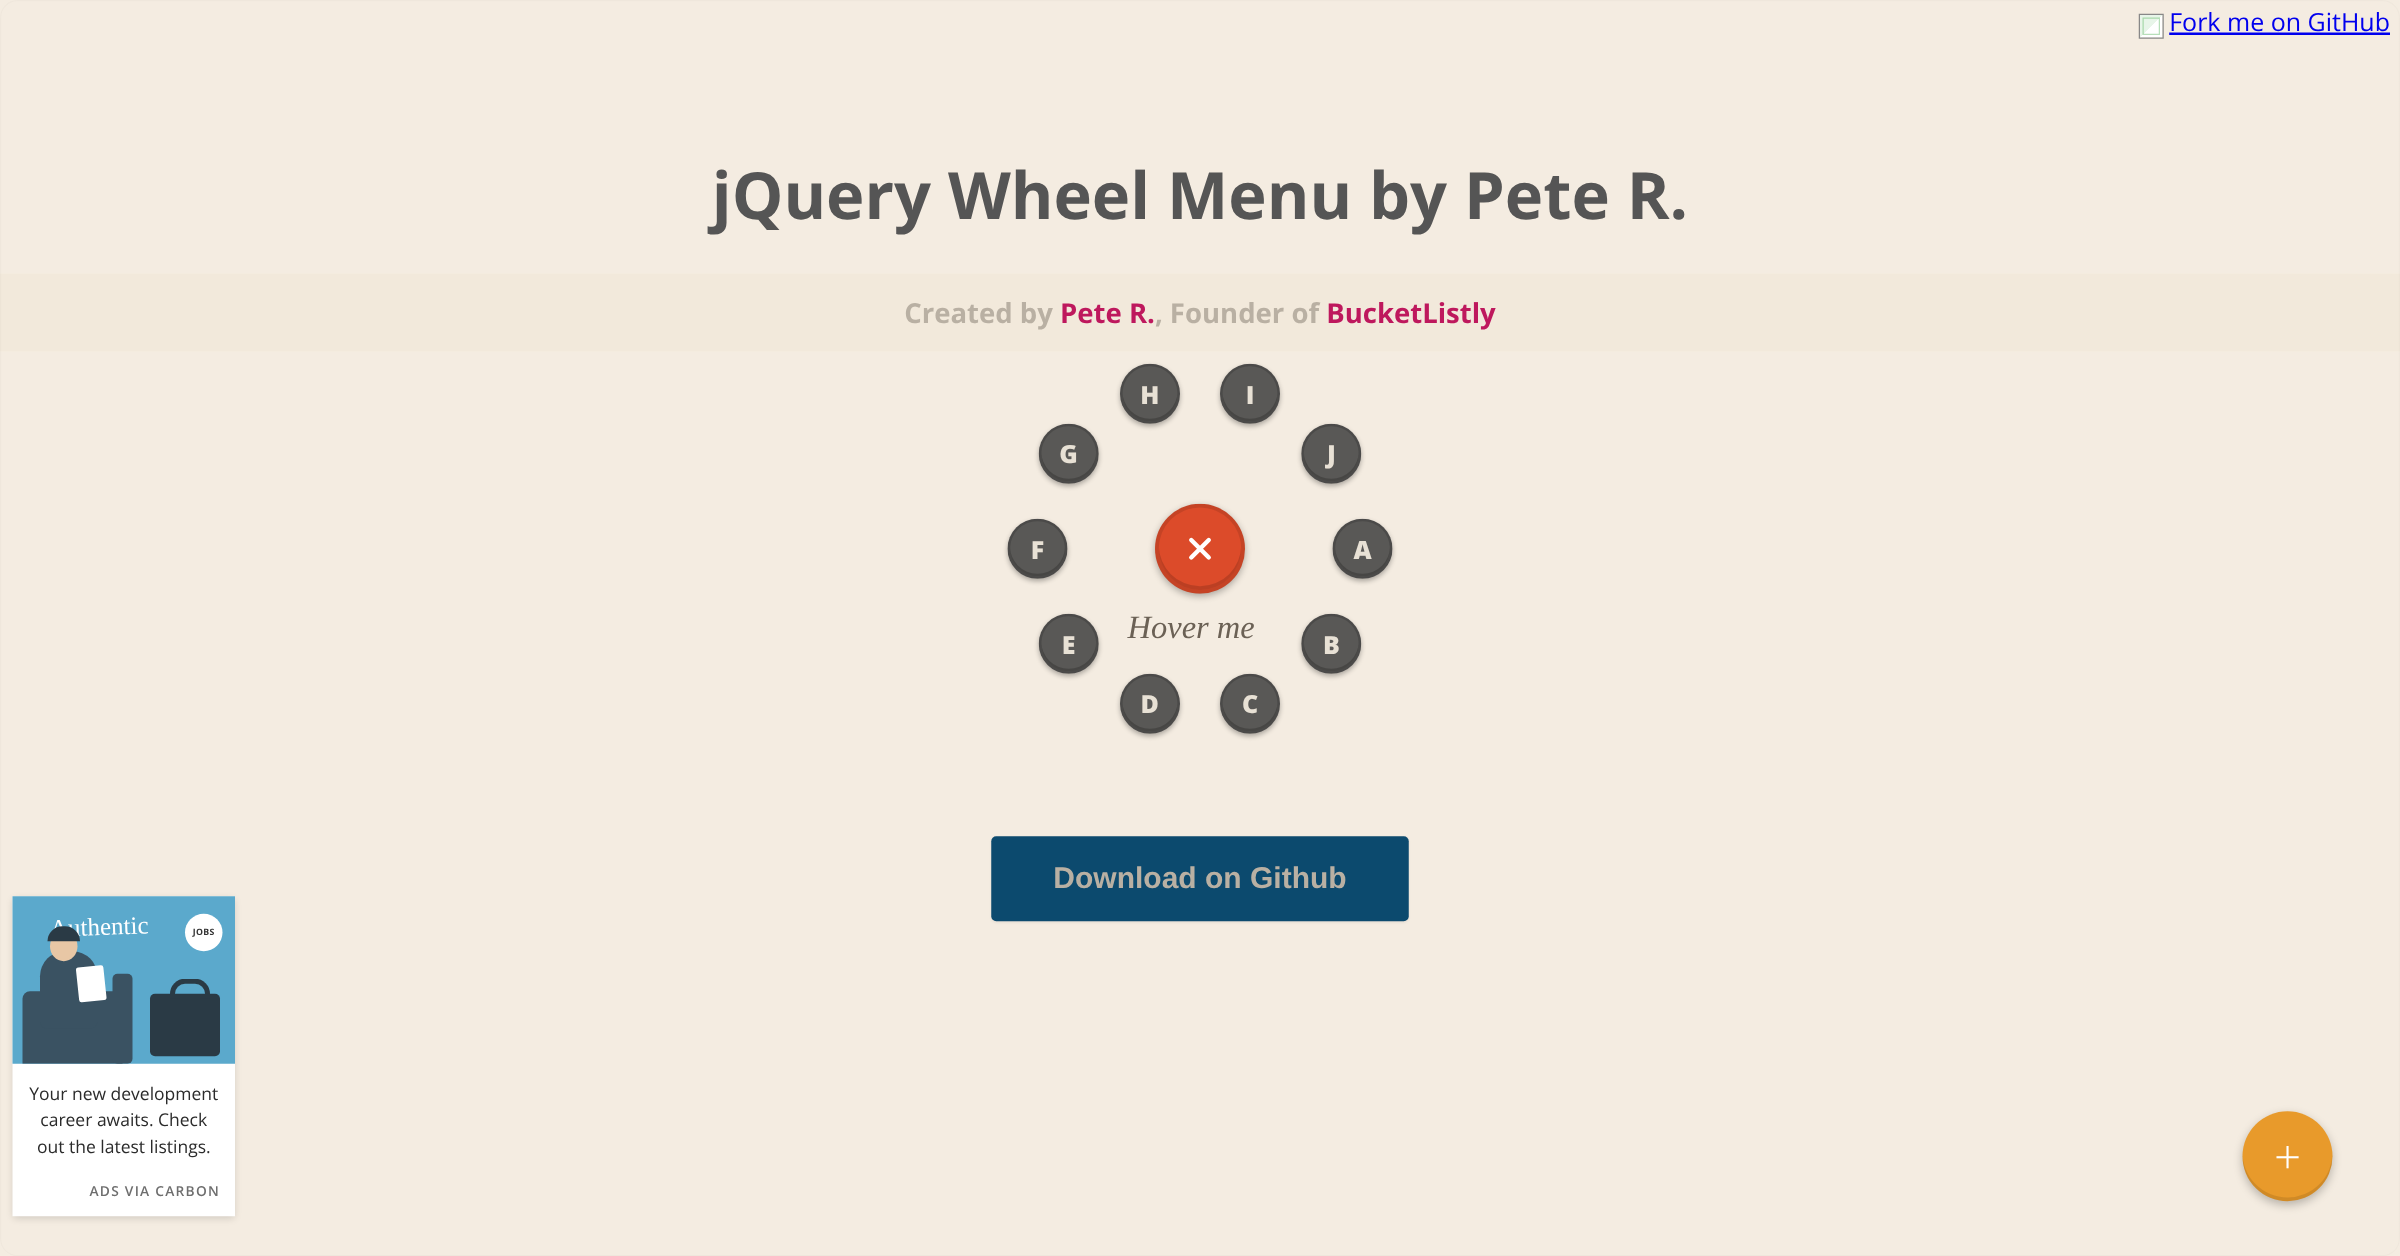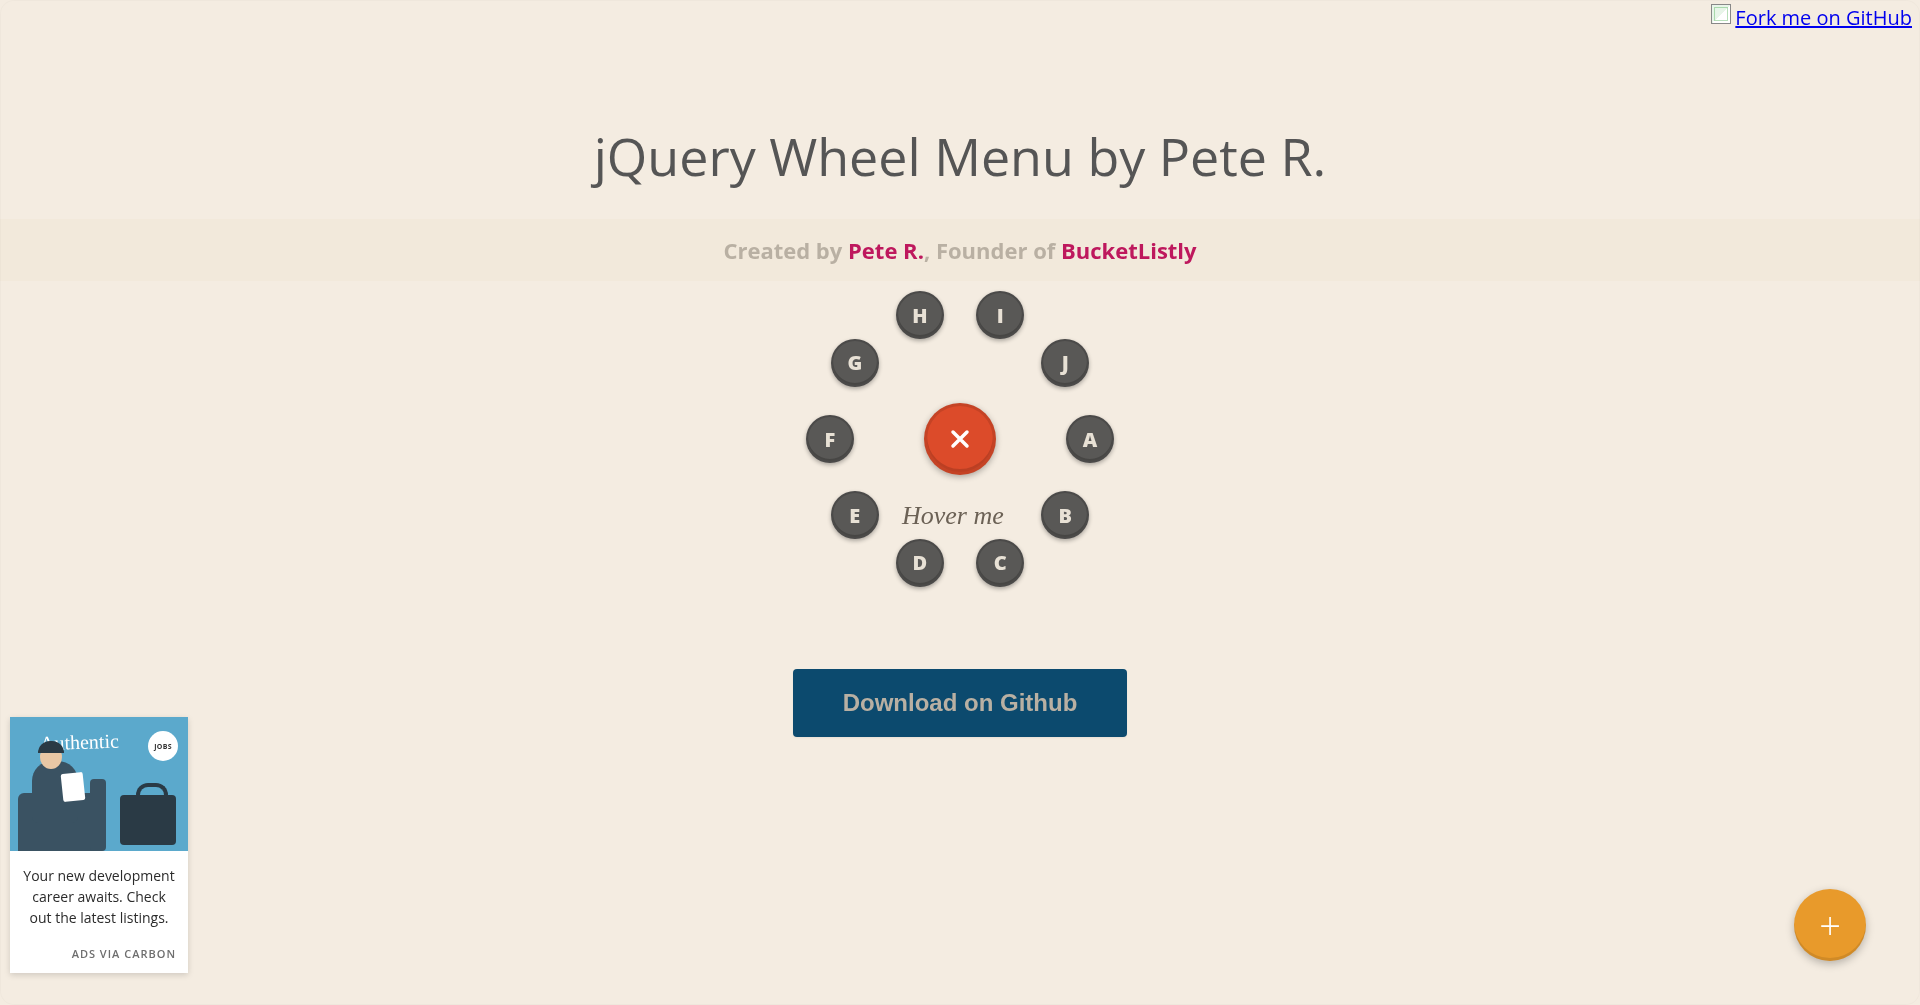"Fork me on GitHub" .github-corner { align-items: flex-start -> flex-end }
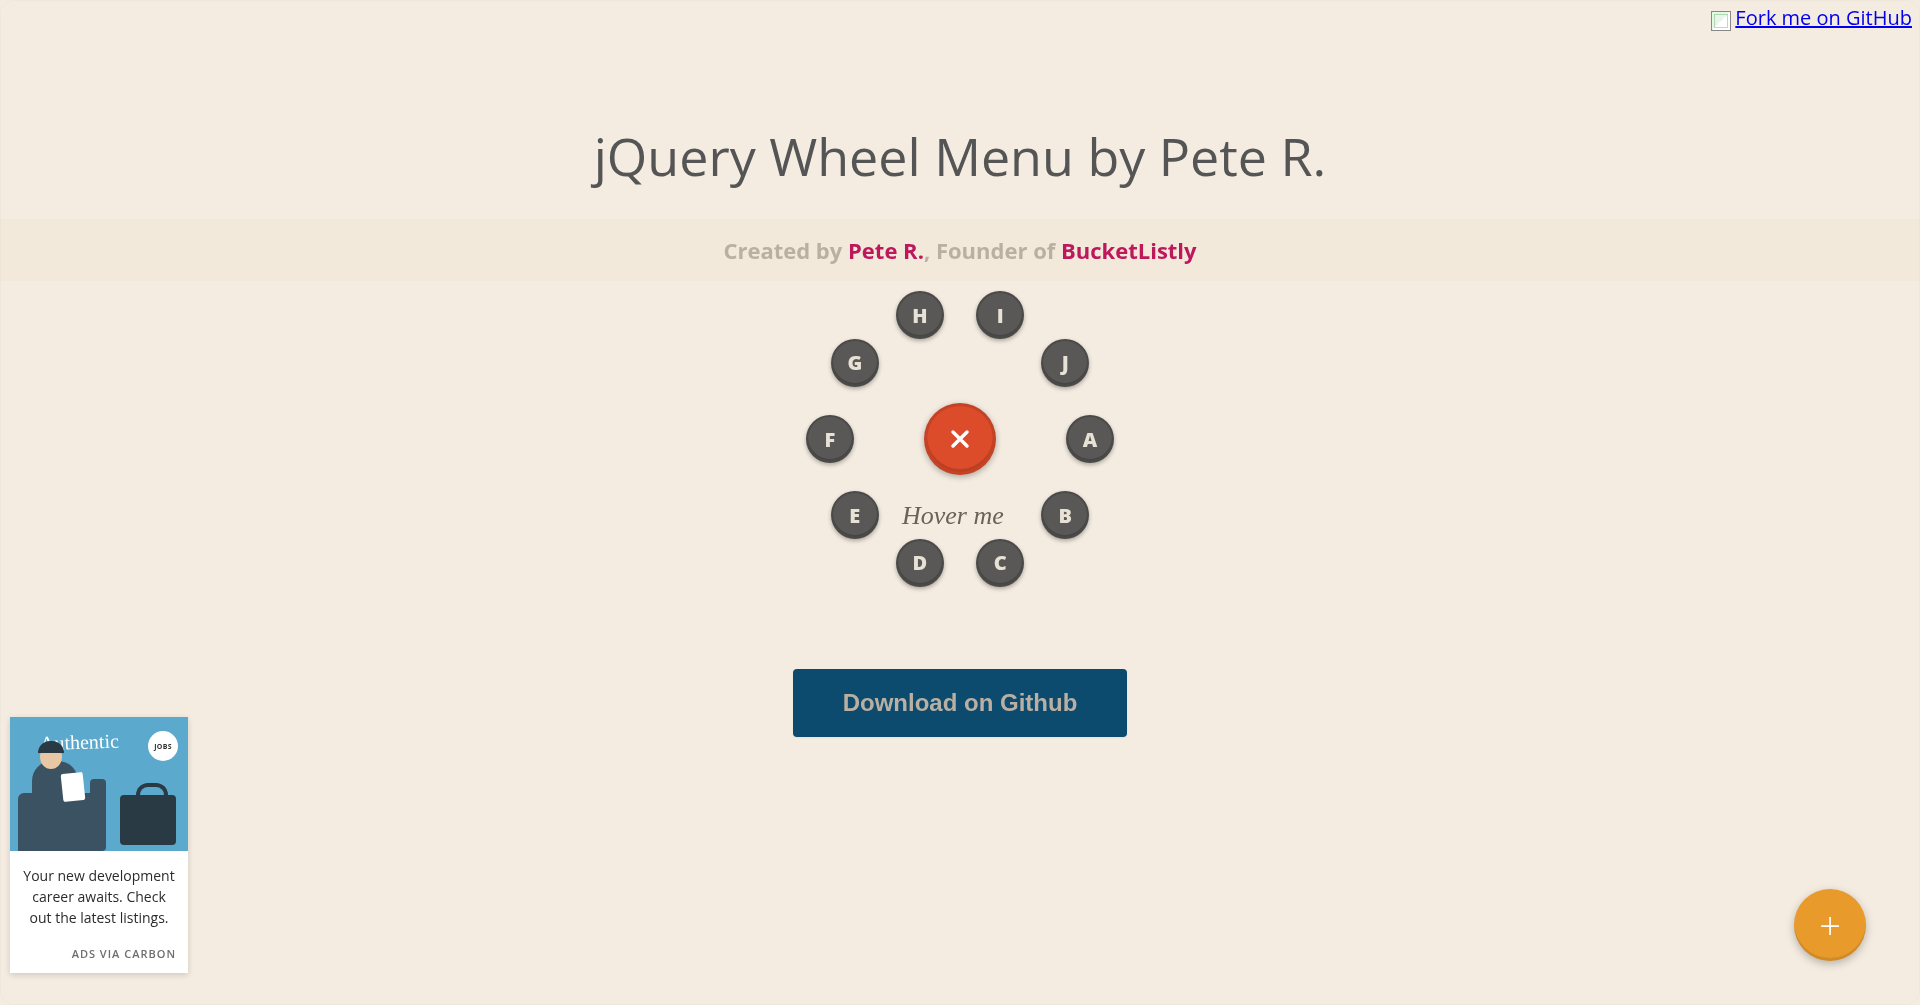"jQuery Wheel Menu by Pete" .header h1 { font-weight: 400 -> 700 }
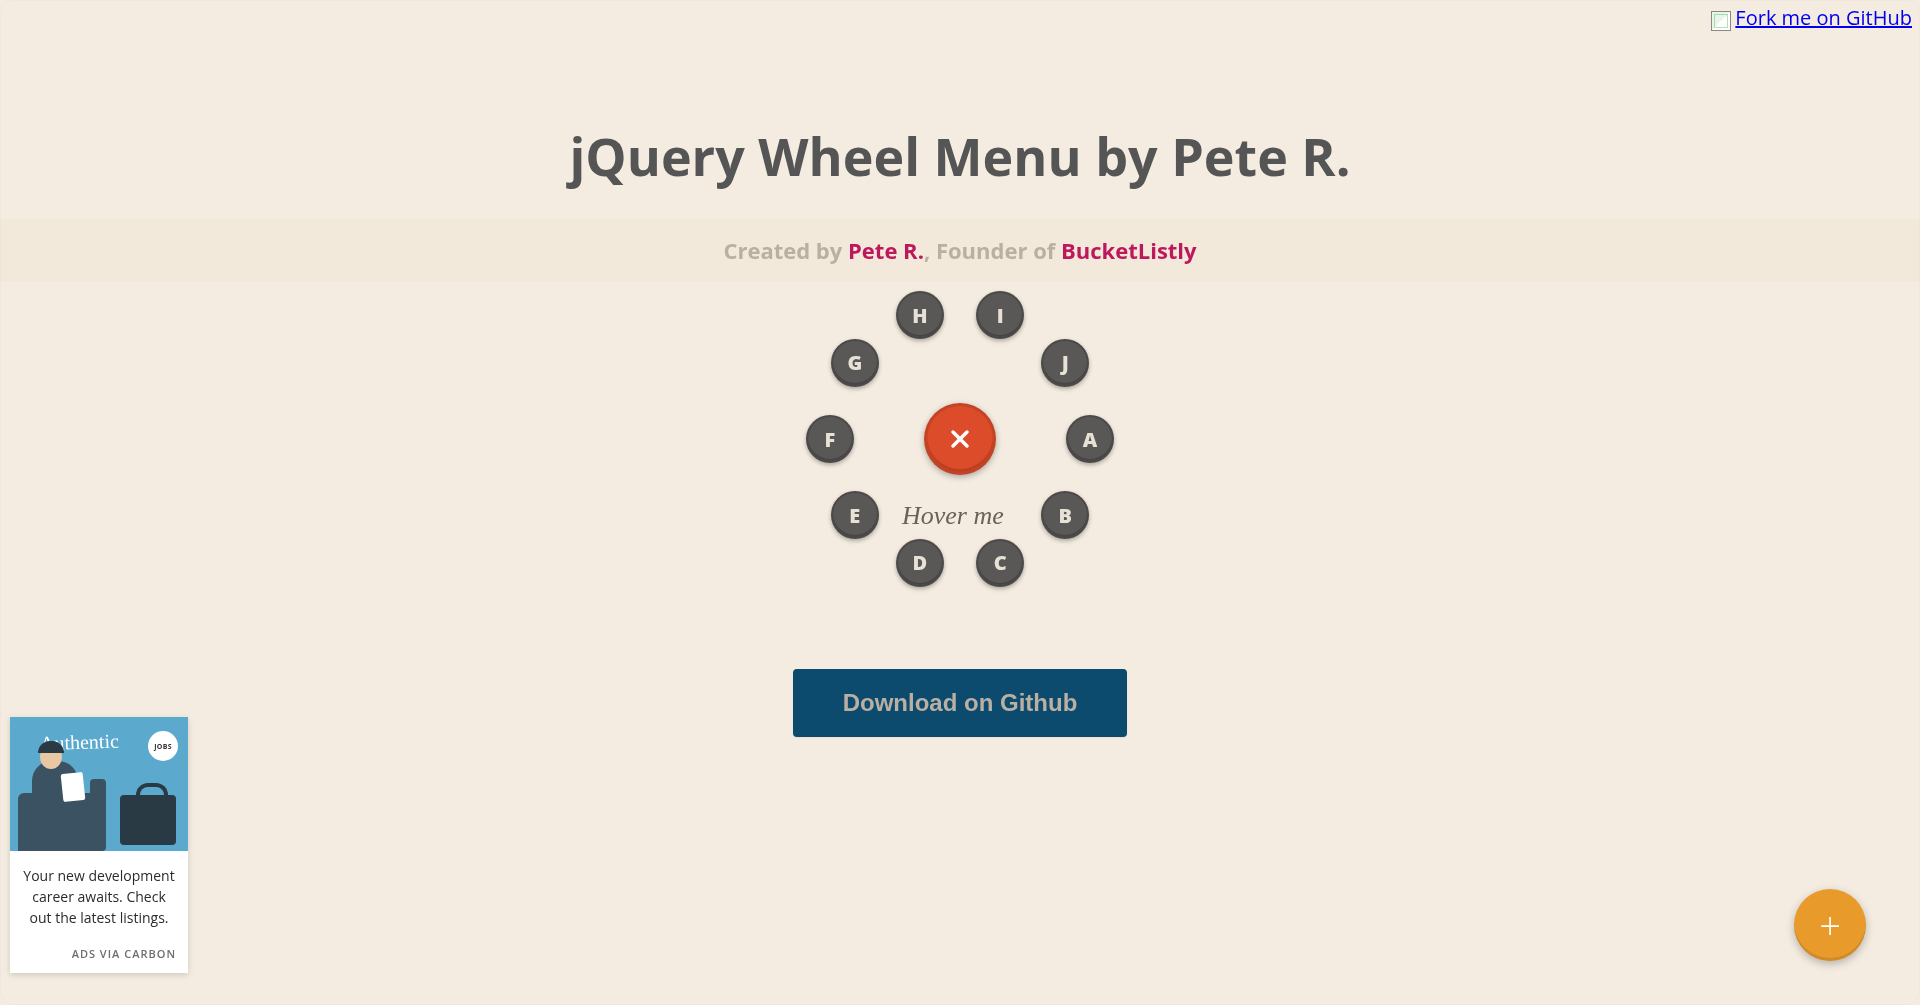"Hover me" div.hover-label { margin-top: 14px -> none }
